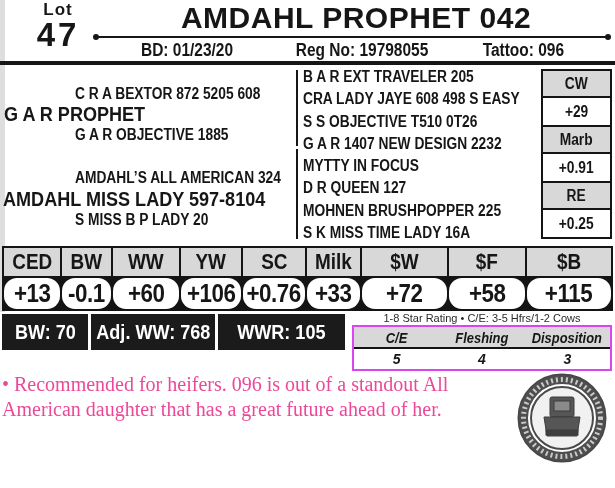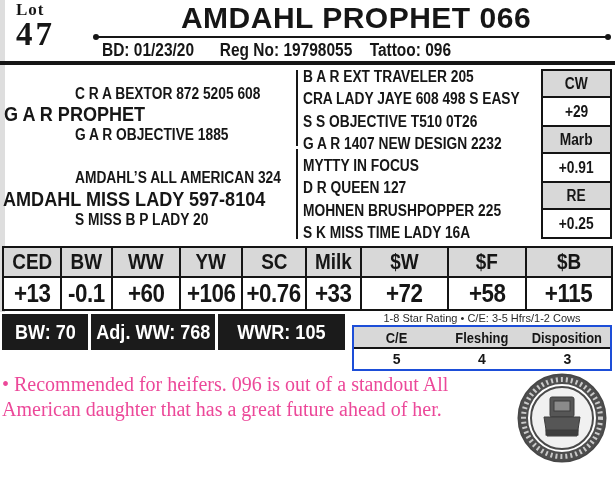"Lot" .lot-badge { font-family: Liberation Serif, serif -> Liberation Sans, sans-serif; text-align: left -> center }
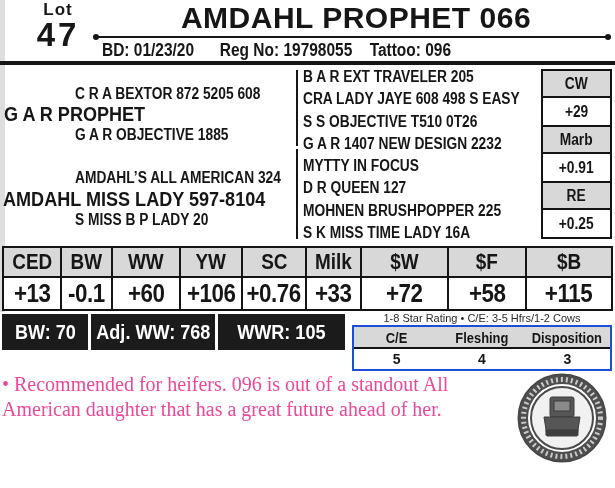"AMDAHL PROPHET 066" h1.page-title { text: 066 -> 042 }
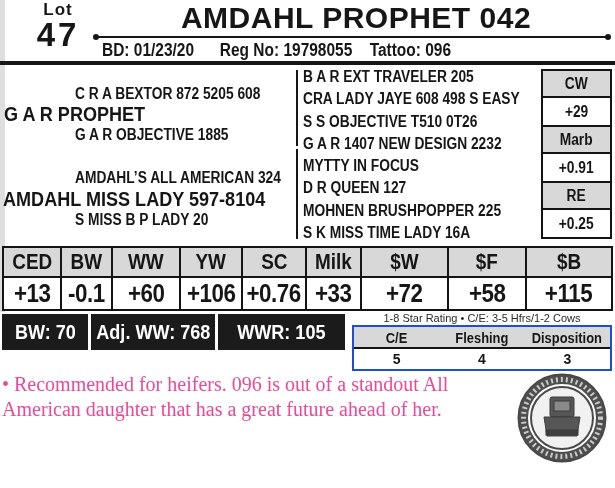"BD: 01/23/20" .id-row { gap: none -> 37px; justify-content: flex-start -> center }
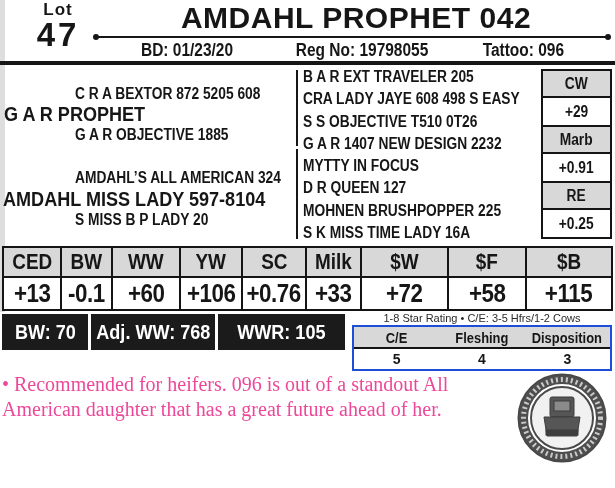"+13" .epd .v { border-radius: none -> 13px }
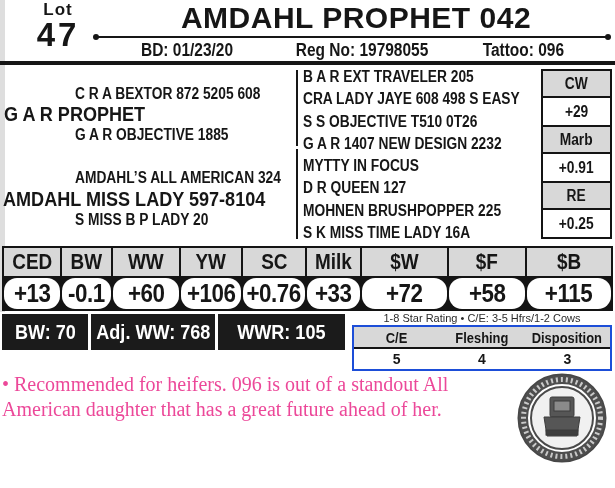"C/E" .ratings { border: 2px solid #1d4ed8 -> 2px solid #d946ef; font-style: none -> italic }
